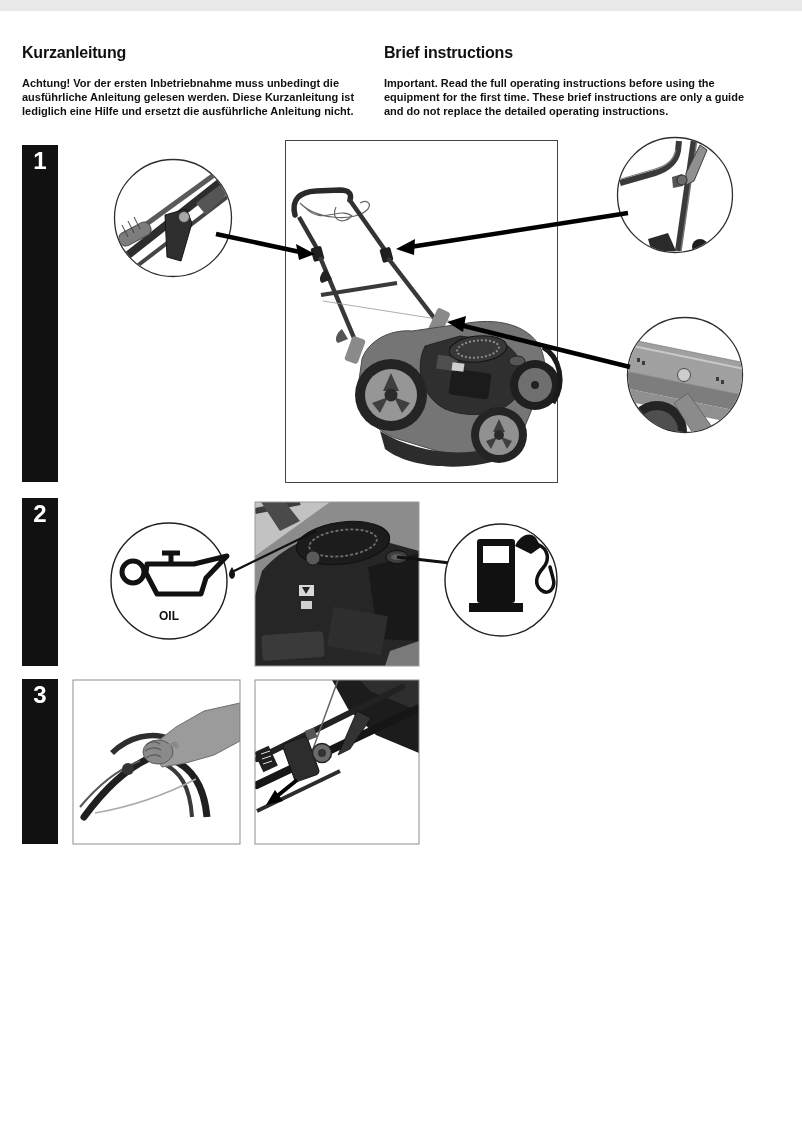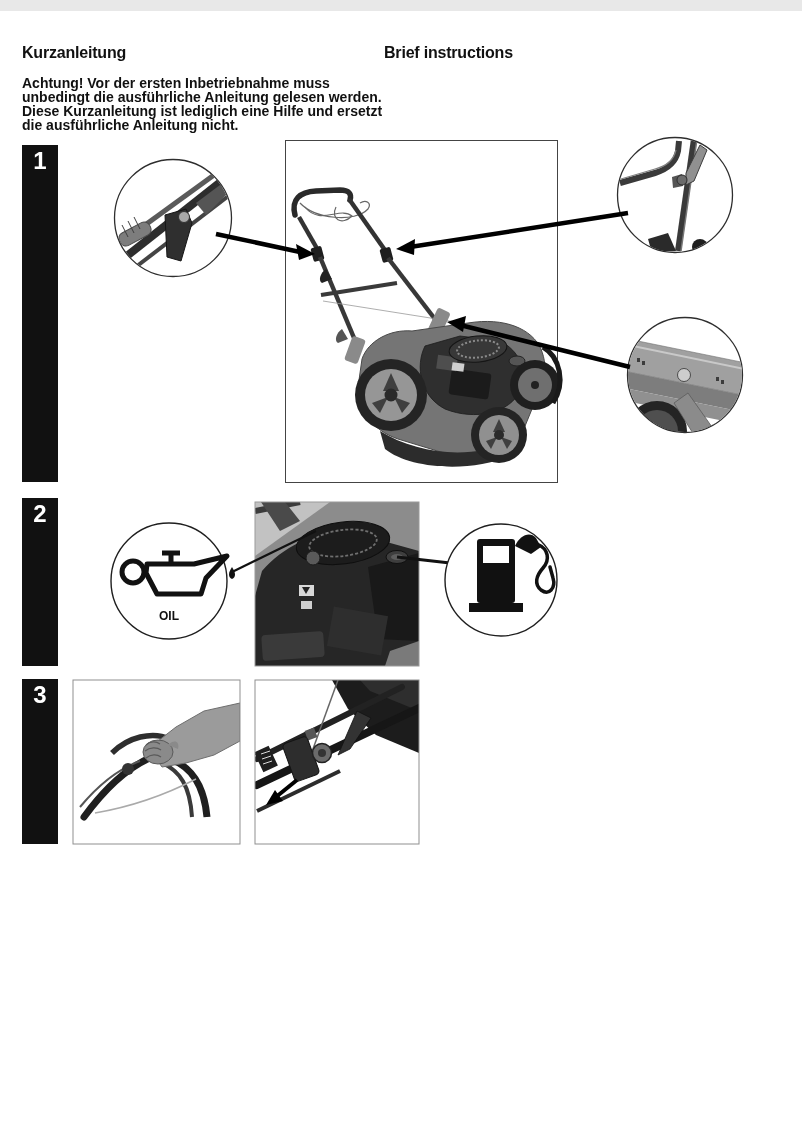"Achtung! Vor der ersten Inbetriebnahme" .col p { font-size: 14px -> 11px }
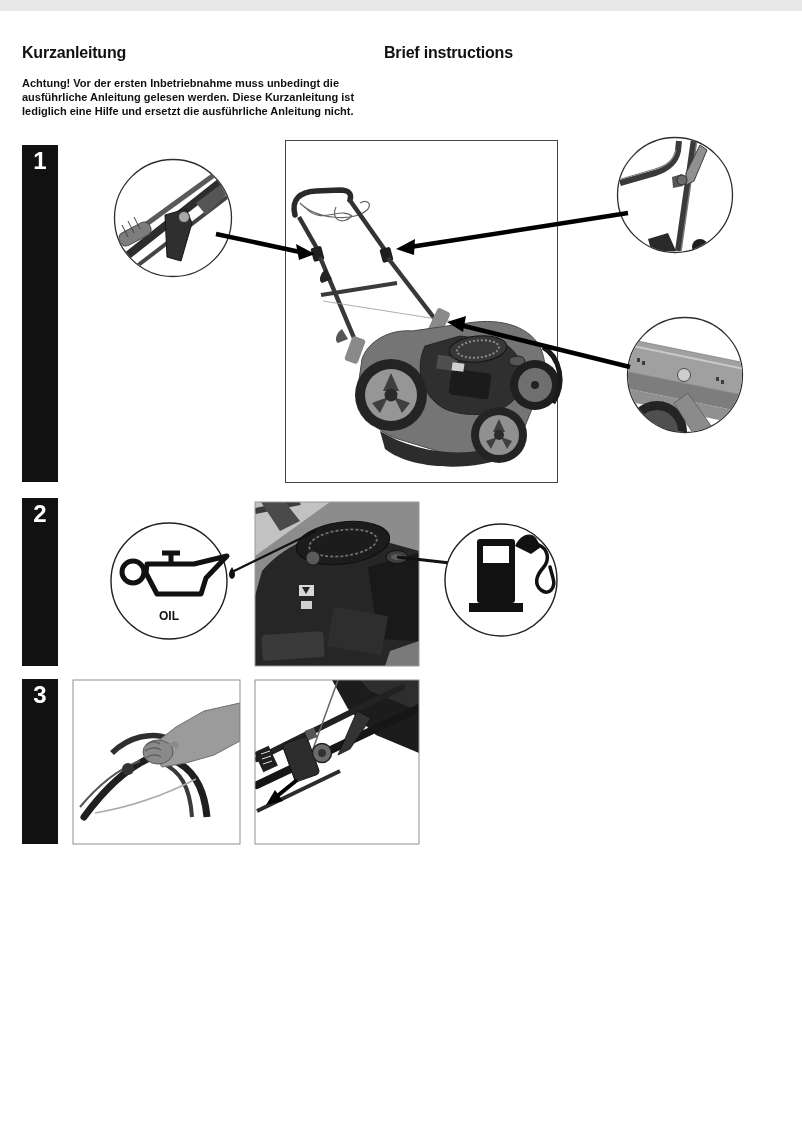"Important. Read the full operating" p { html: none -> <p>Important. Read the full operating instructions before using the equipment for the first time. These brief instructions are only a guide and do not replace the detailed operating instructions.</p> }
